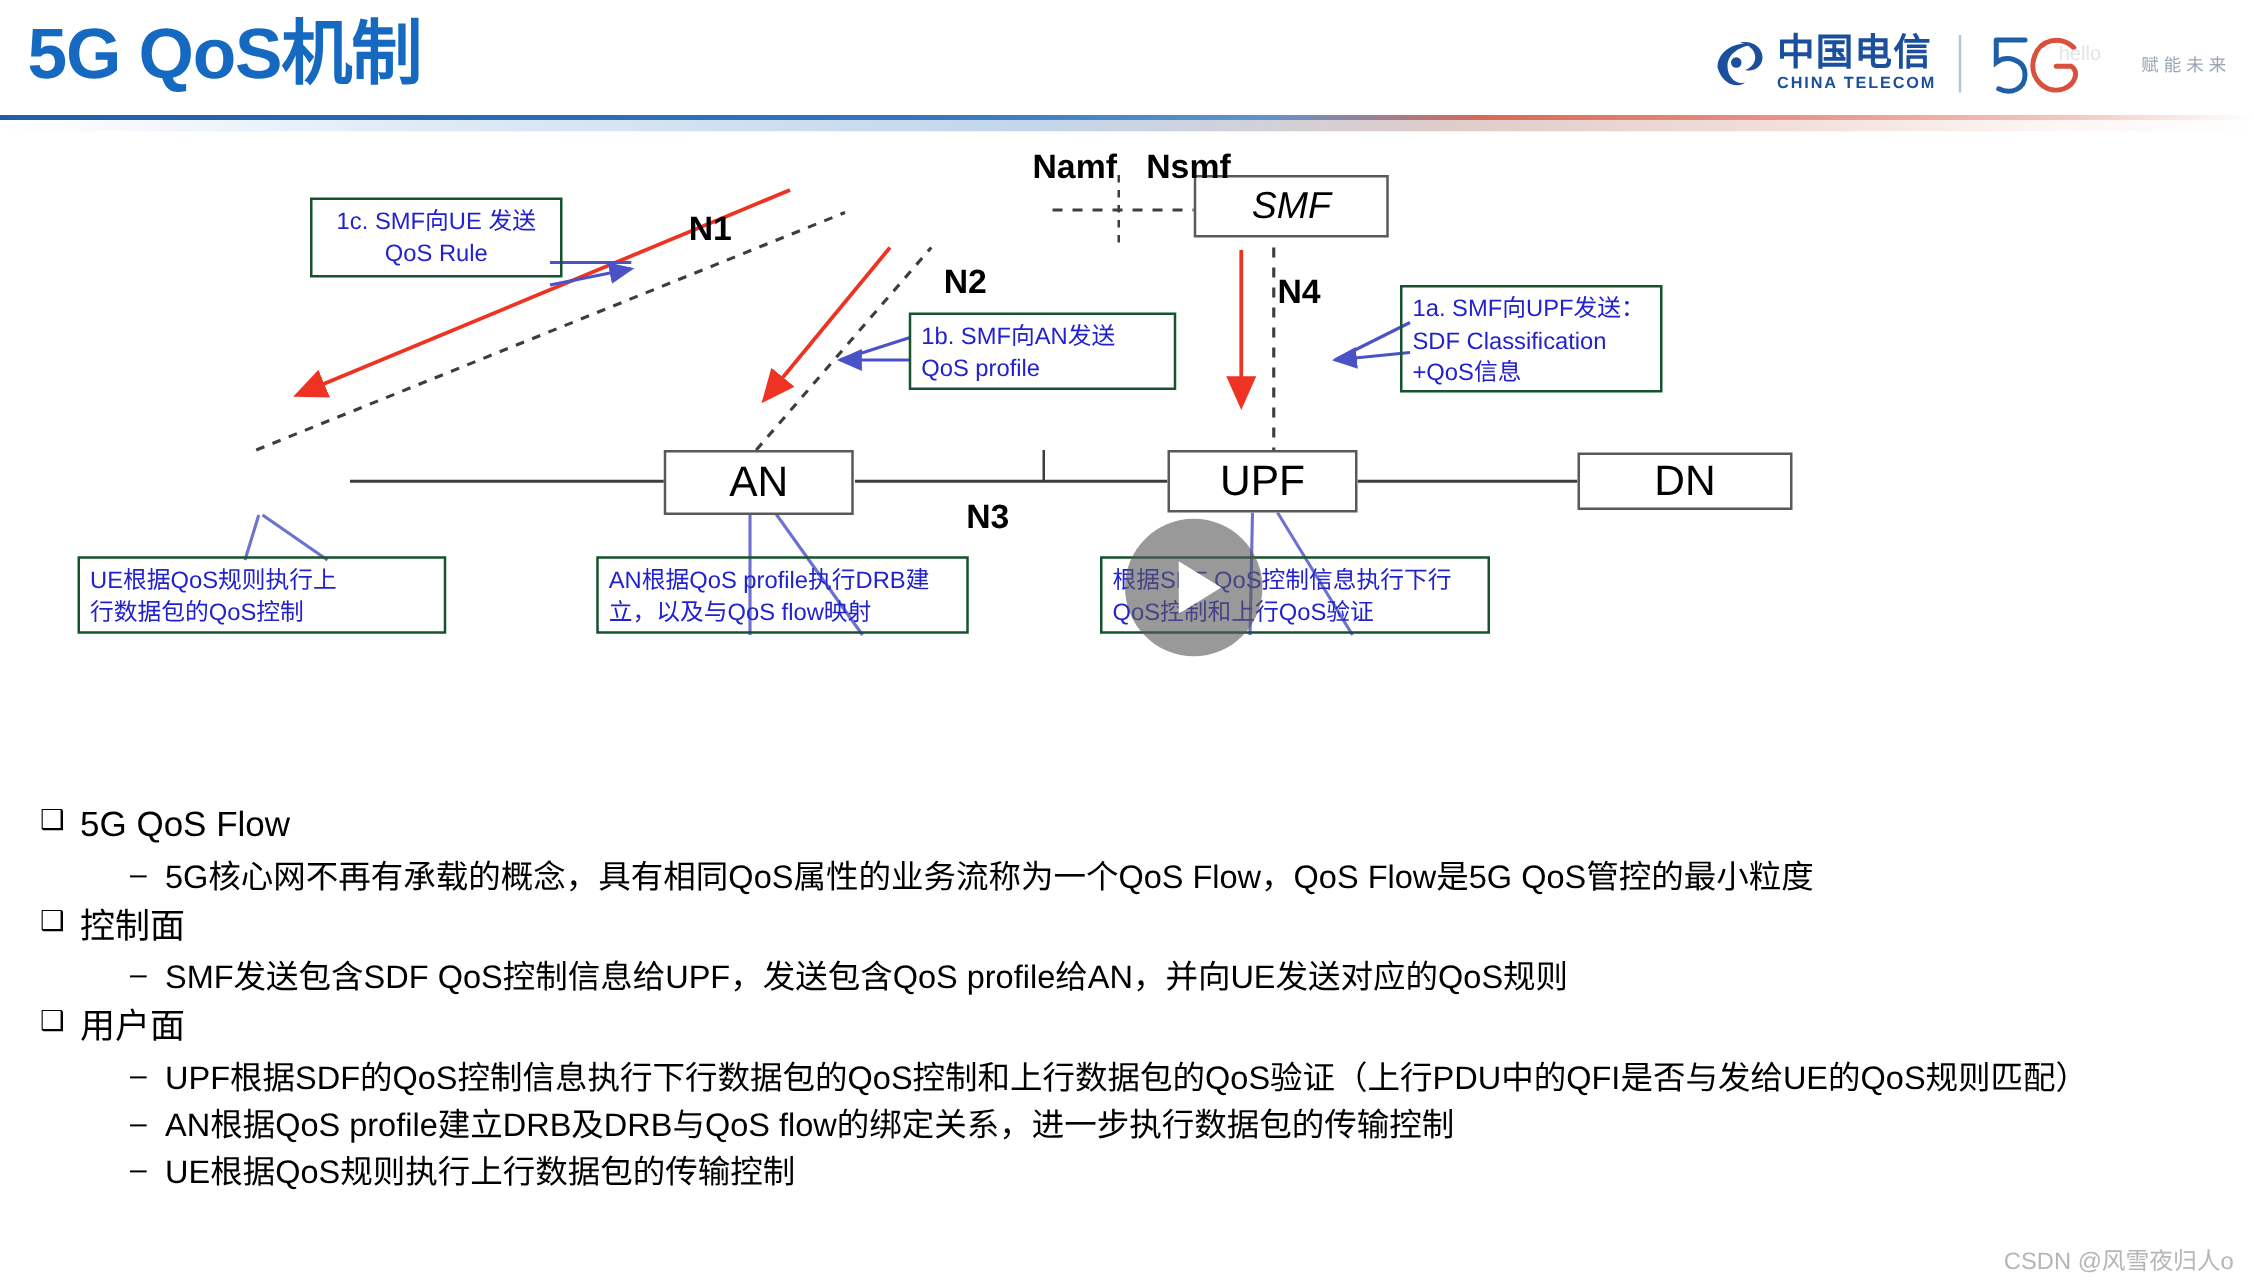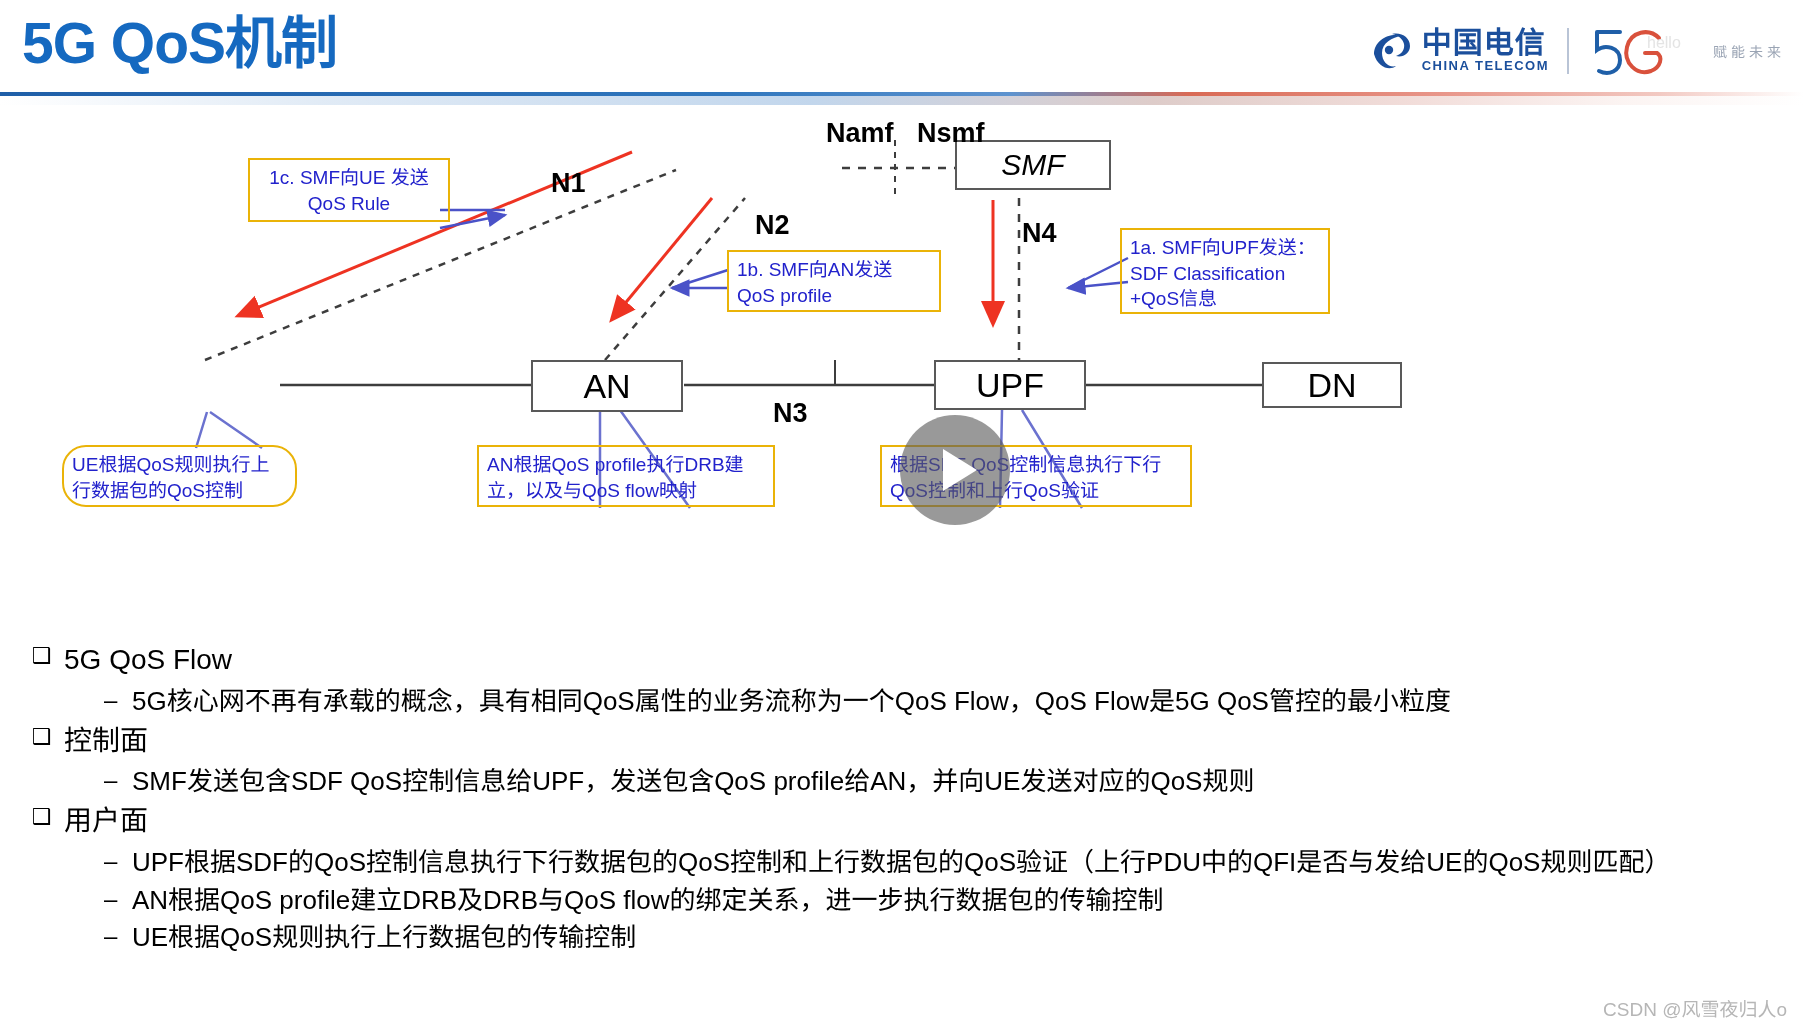"1c. SMF向UE 发送" .callout { border: 2px solid #eab308 -> 2px solid #14532d }
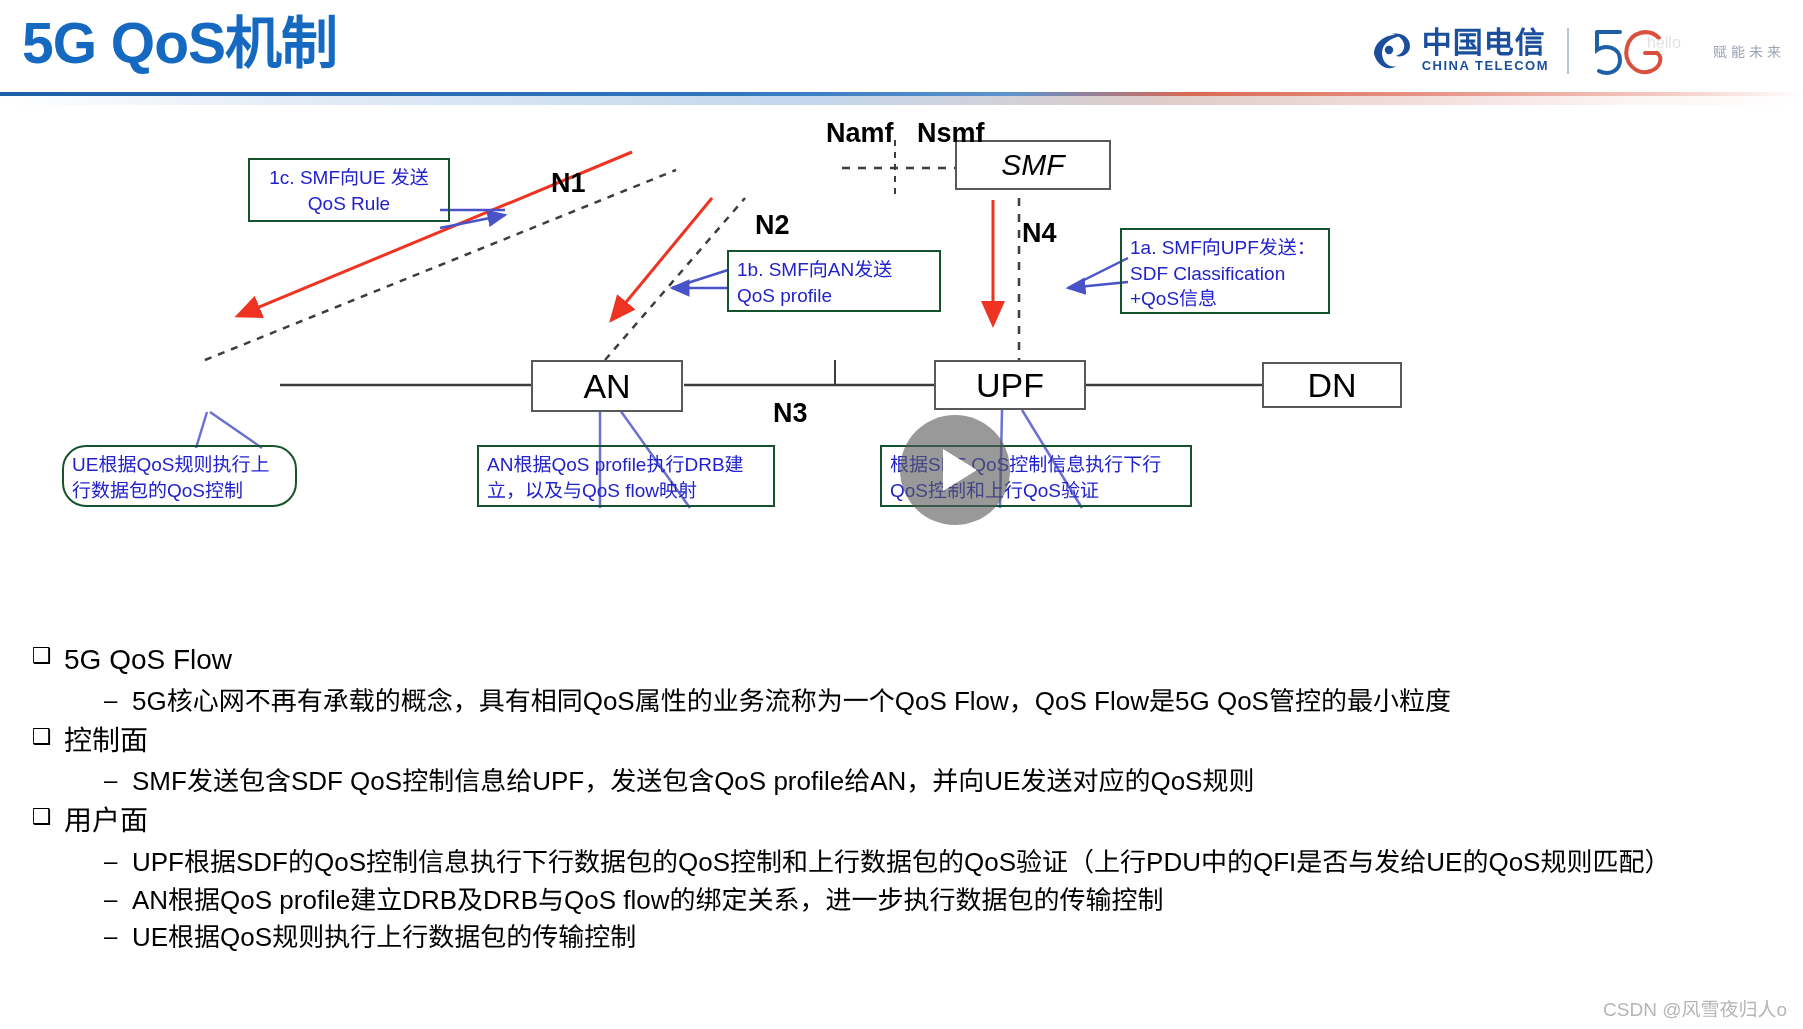"DN" div.node-box { width: 140px -> 172px }
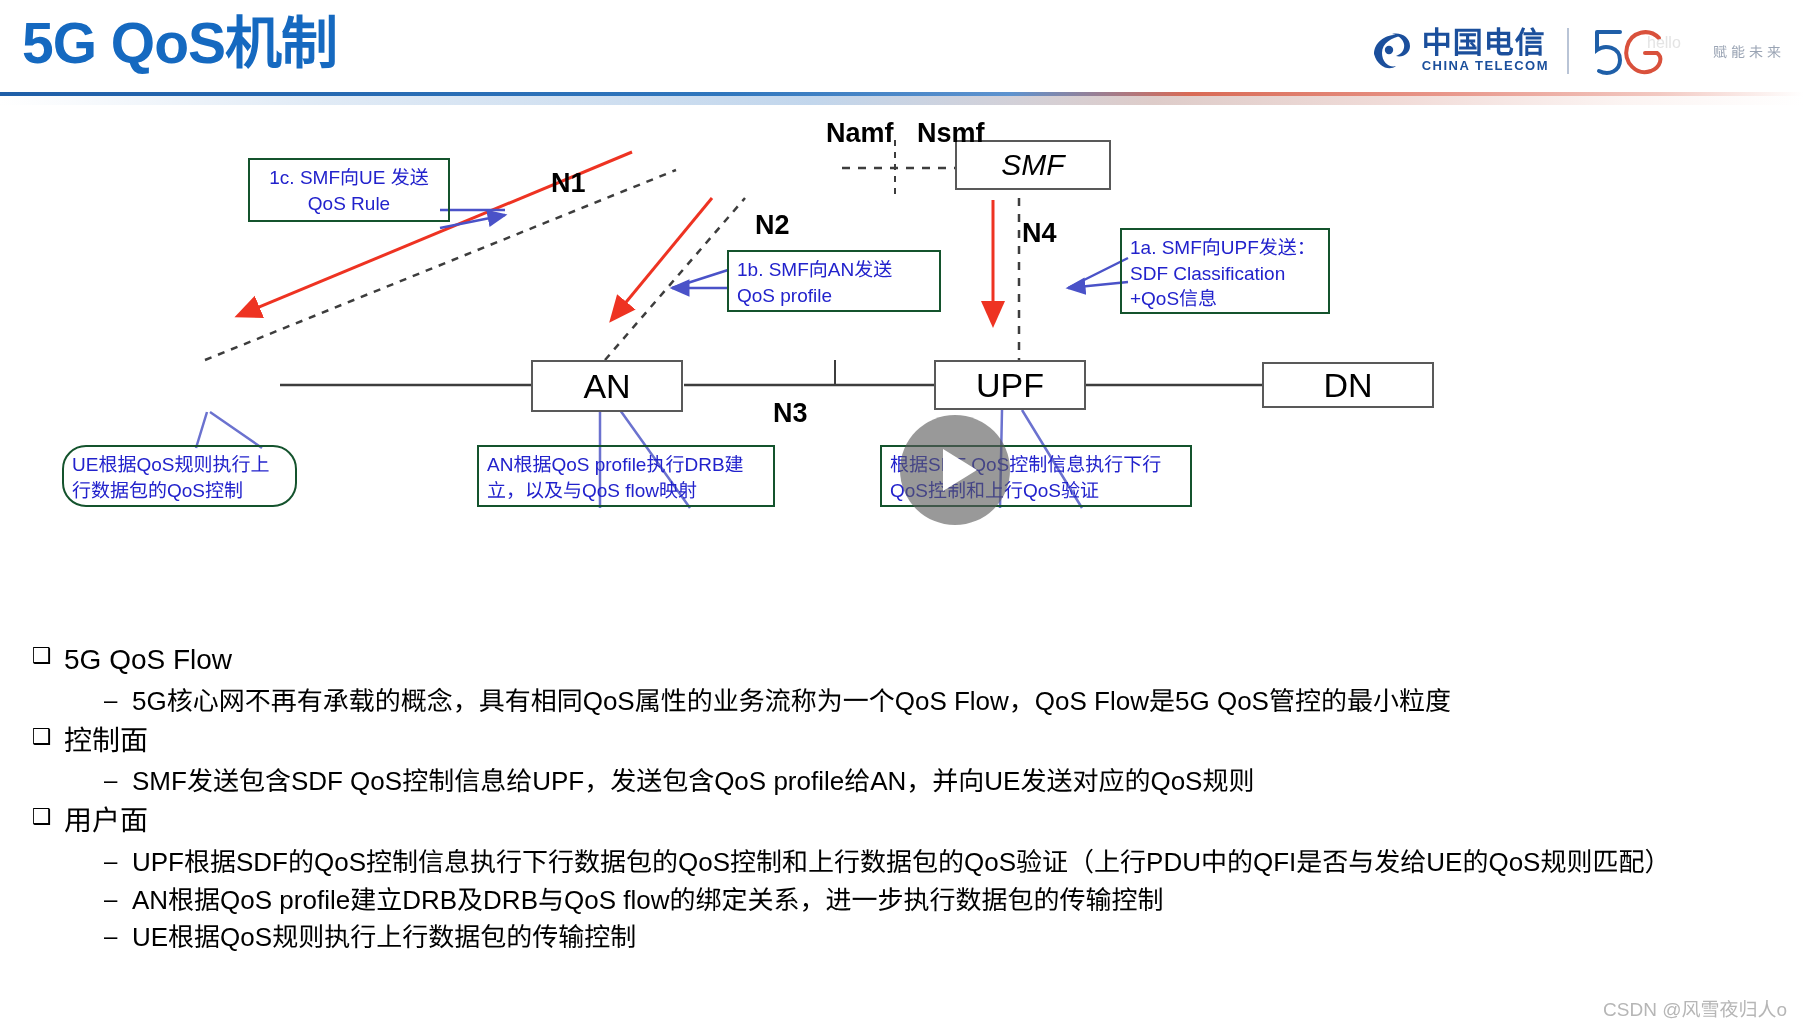"UE根据QoS规则执行上" div.callout { border-radius: 24px -> none; width: 235px -> 295px }
